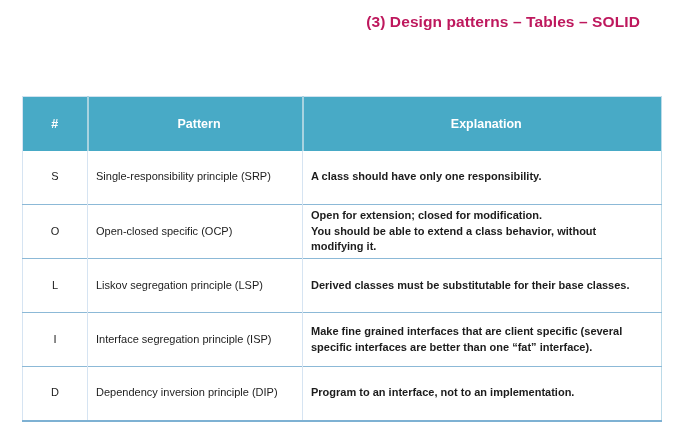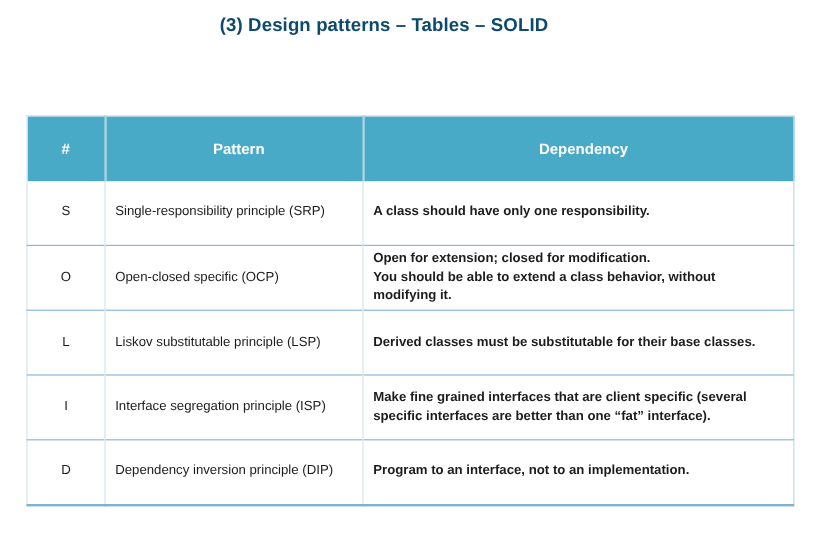"(3) Design patterns – Tables" .slide-title { color: #0c4a6e -> #be185d; text-align: center -> right }
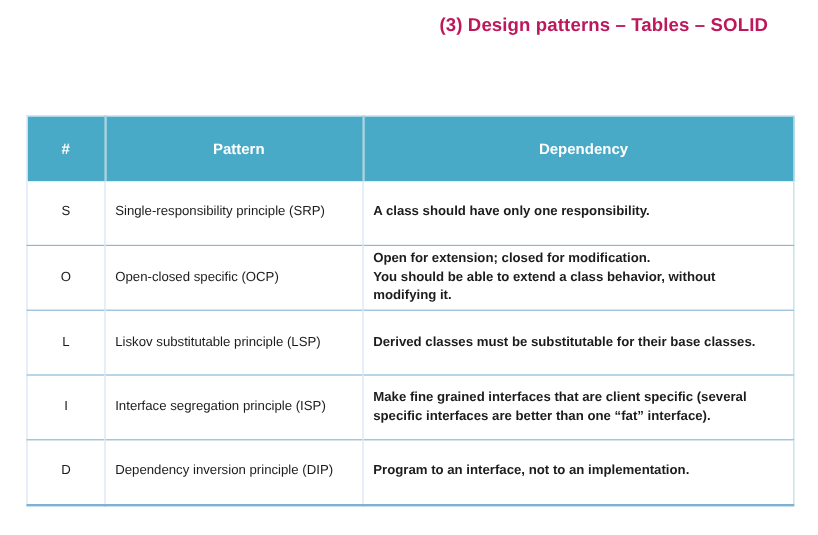"Dependency" th { text: Dependency -> Explanation }
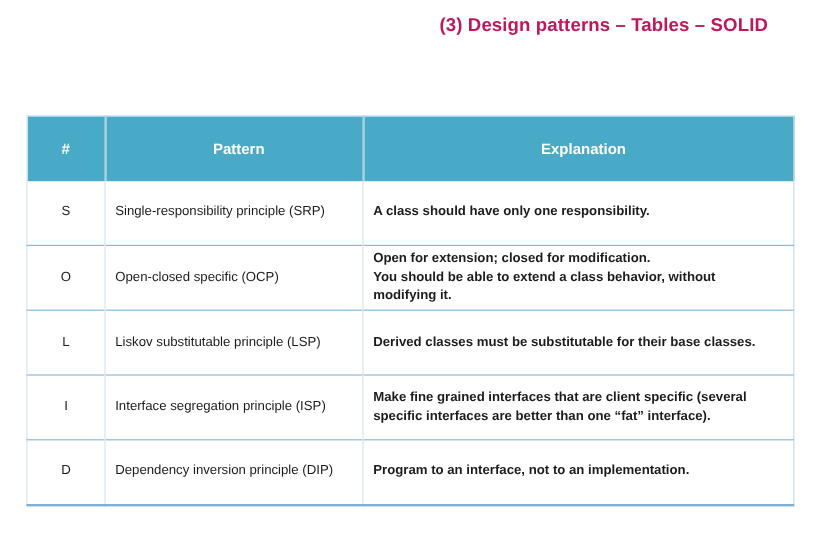"Liskov substitutable principle (LSP)" td { text: substitutable -> segregation }
